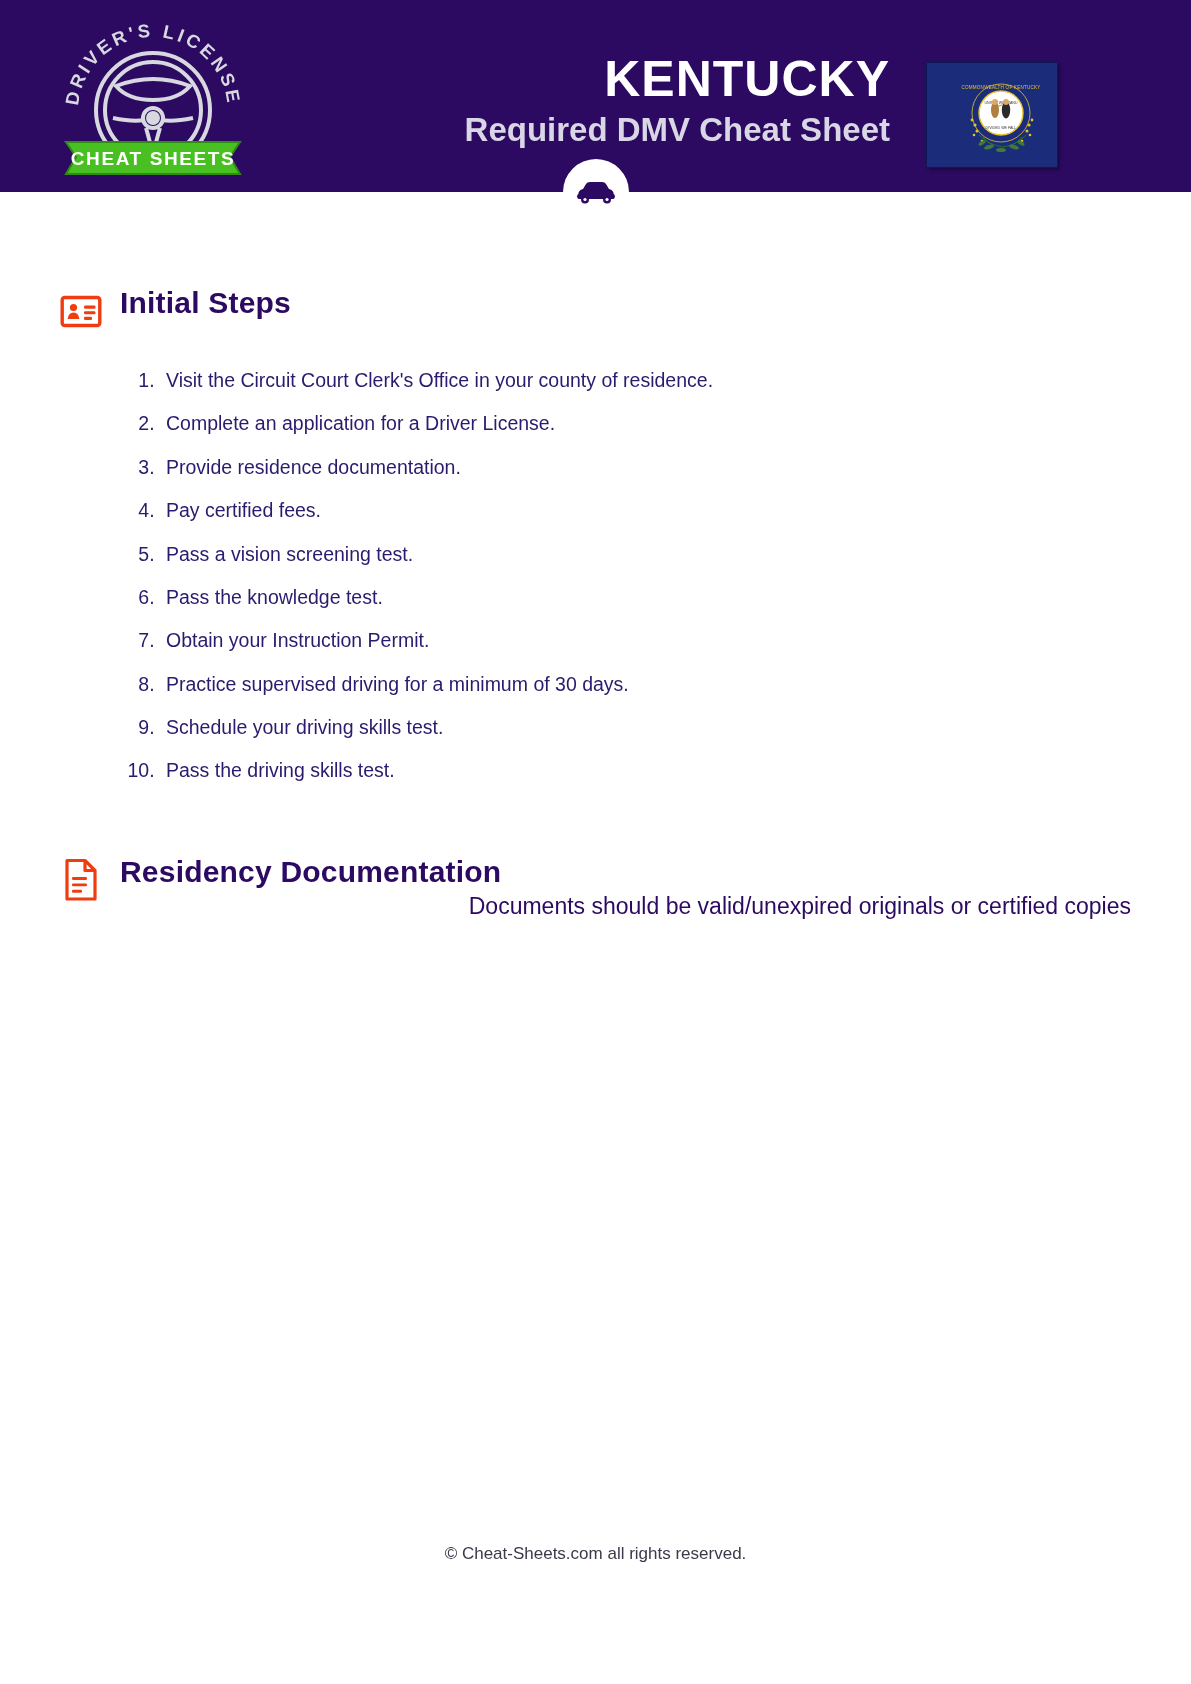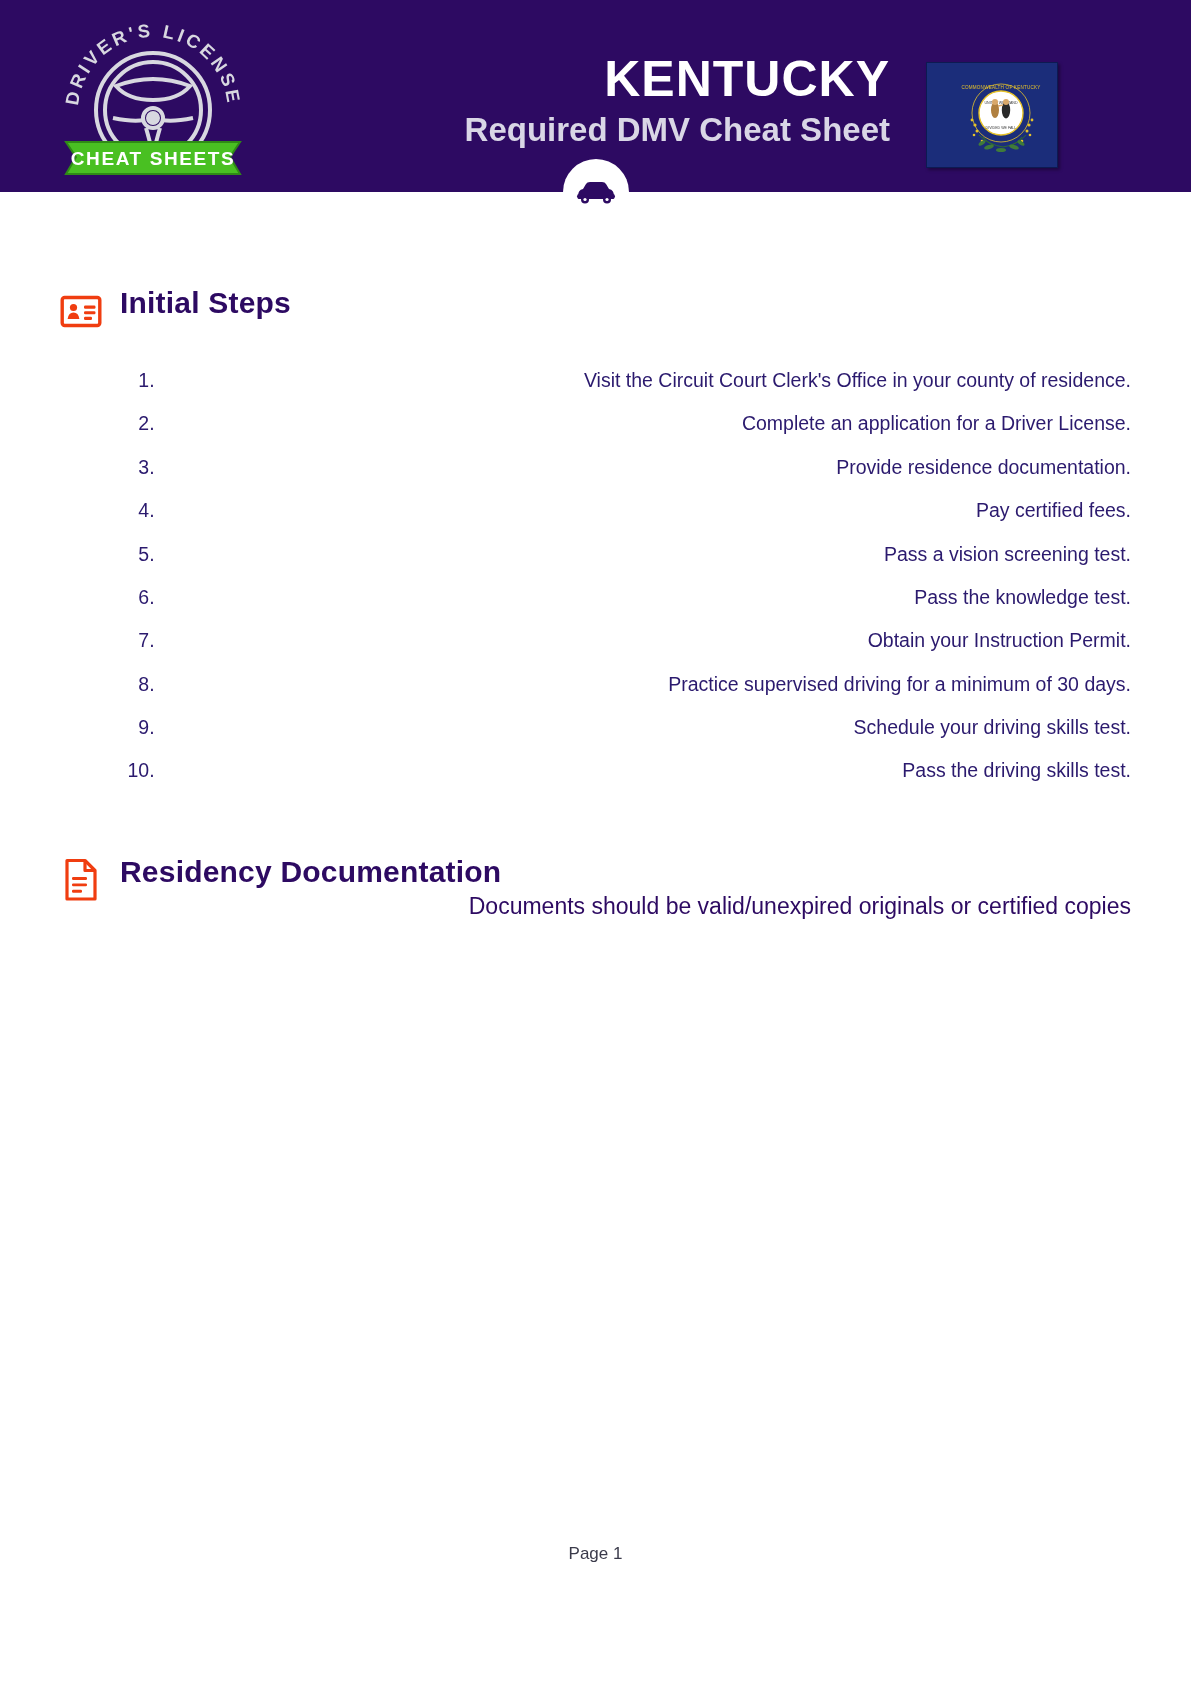"Visit the Circuit Court Clerk's" ol.list { text-align: right -> none }
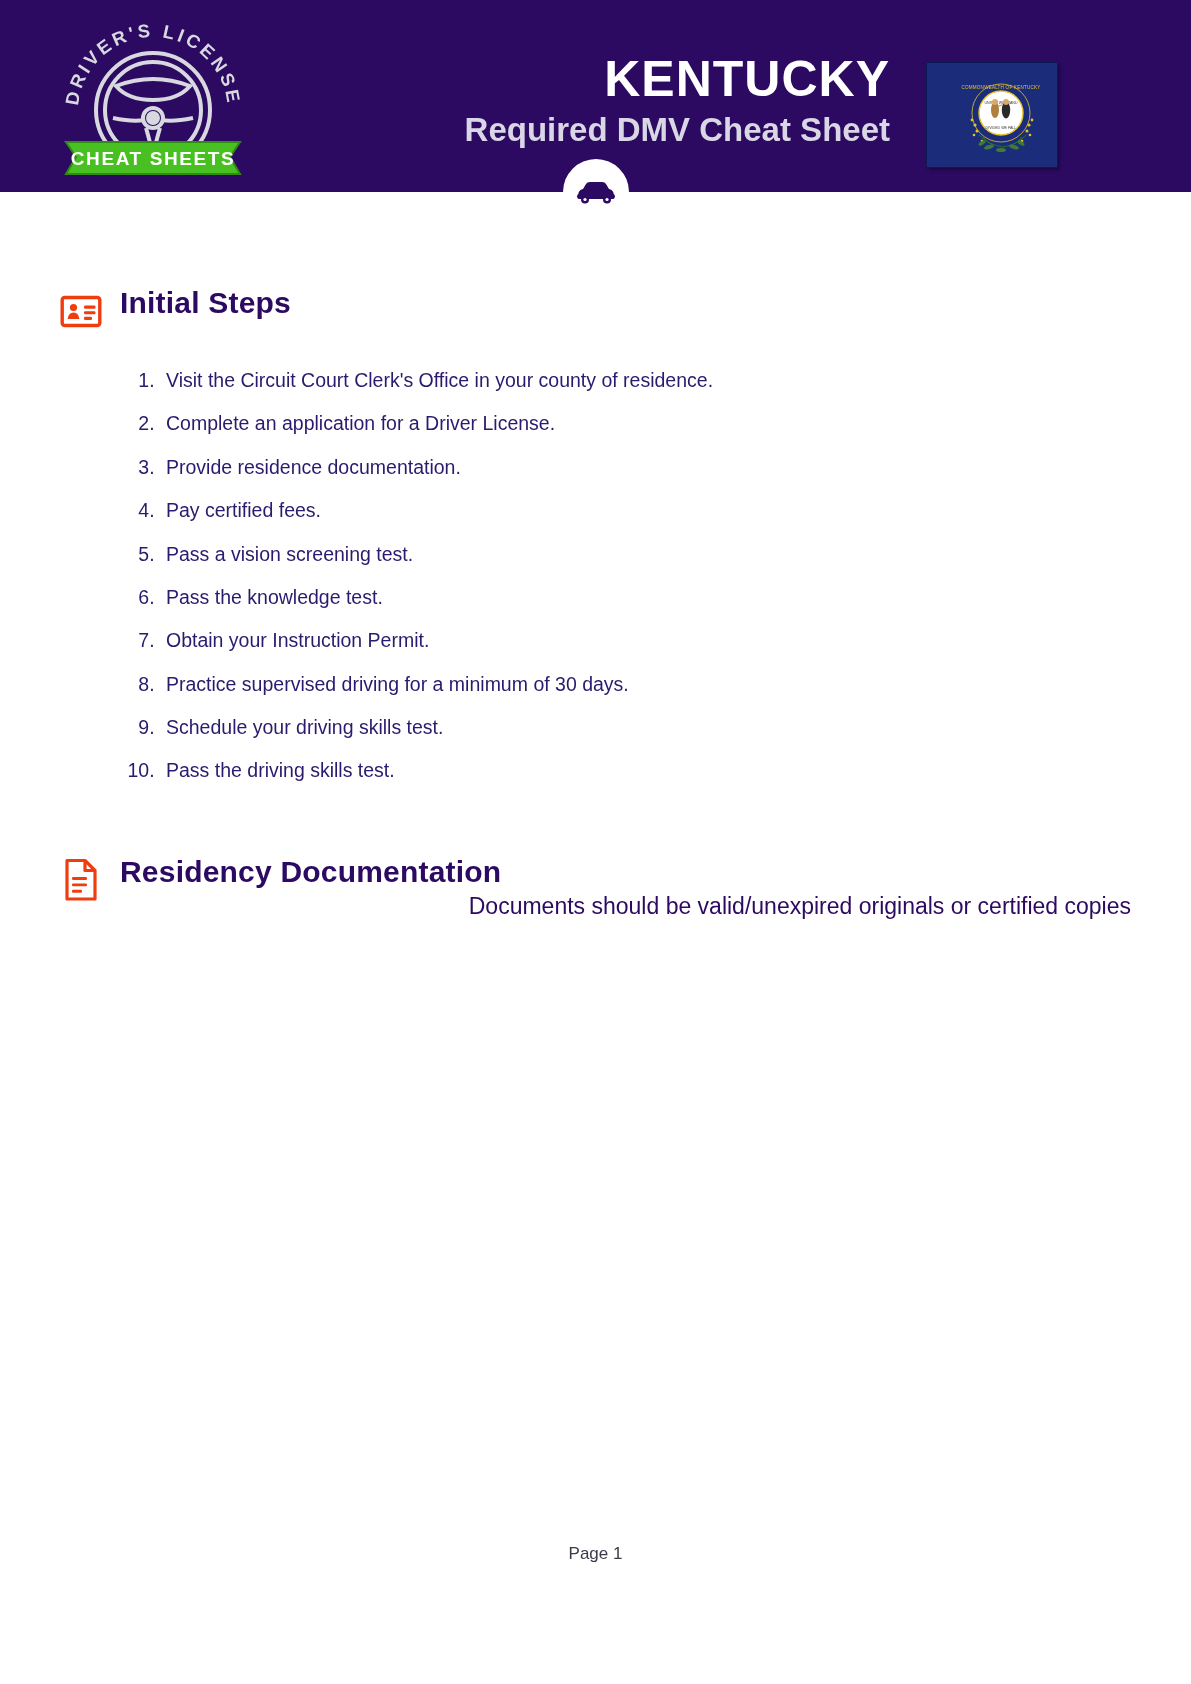"Page 1" p.footer-page { html: <p>Page 1</p> -> none }
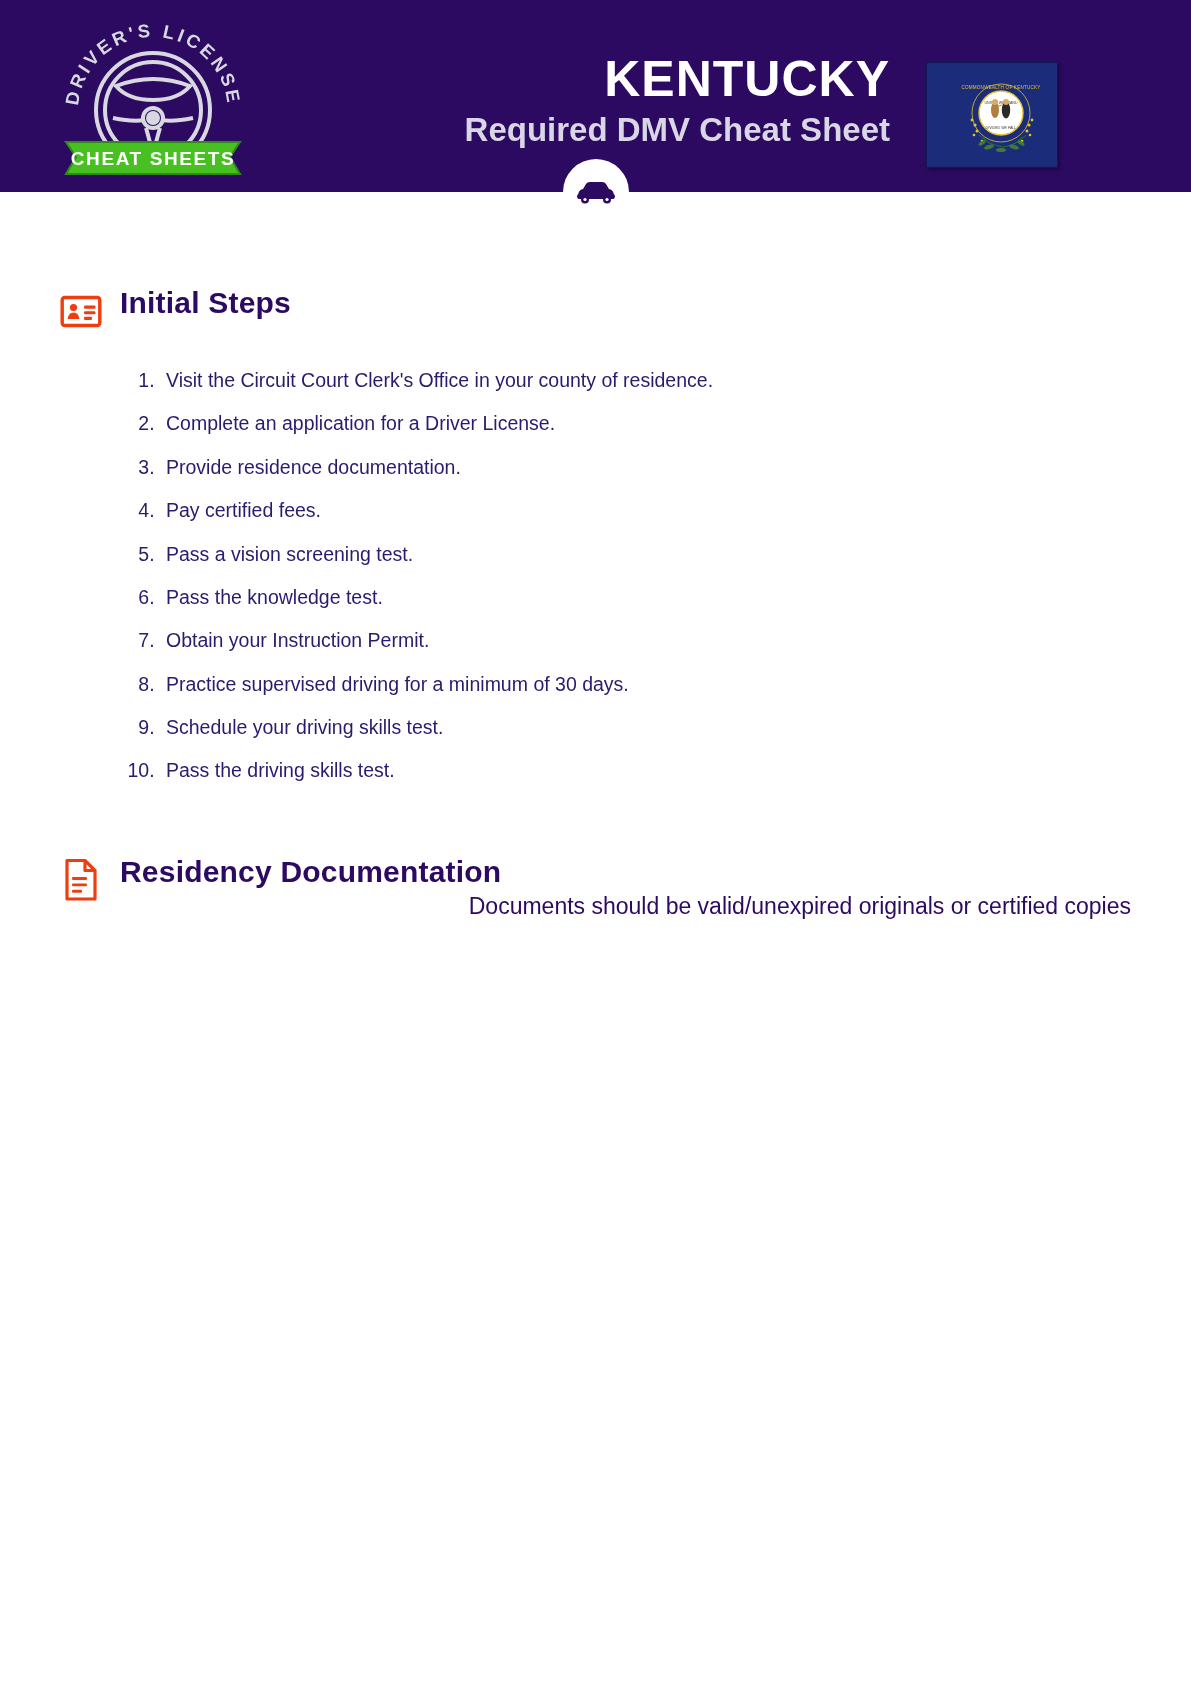"© Cheat-Sheets.com all rights reserved." p.footer-copy { html: none -> <p>© Cheat-Sheets.com all rights reserved.</p> }
